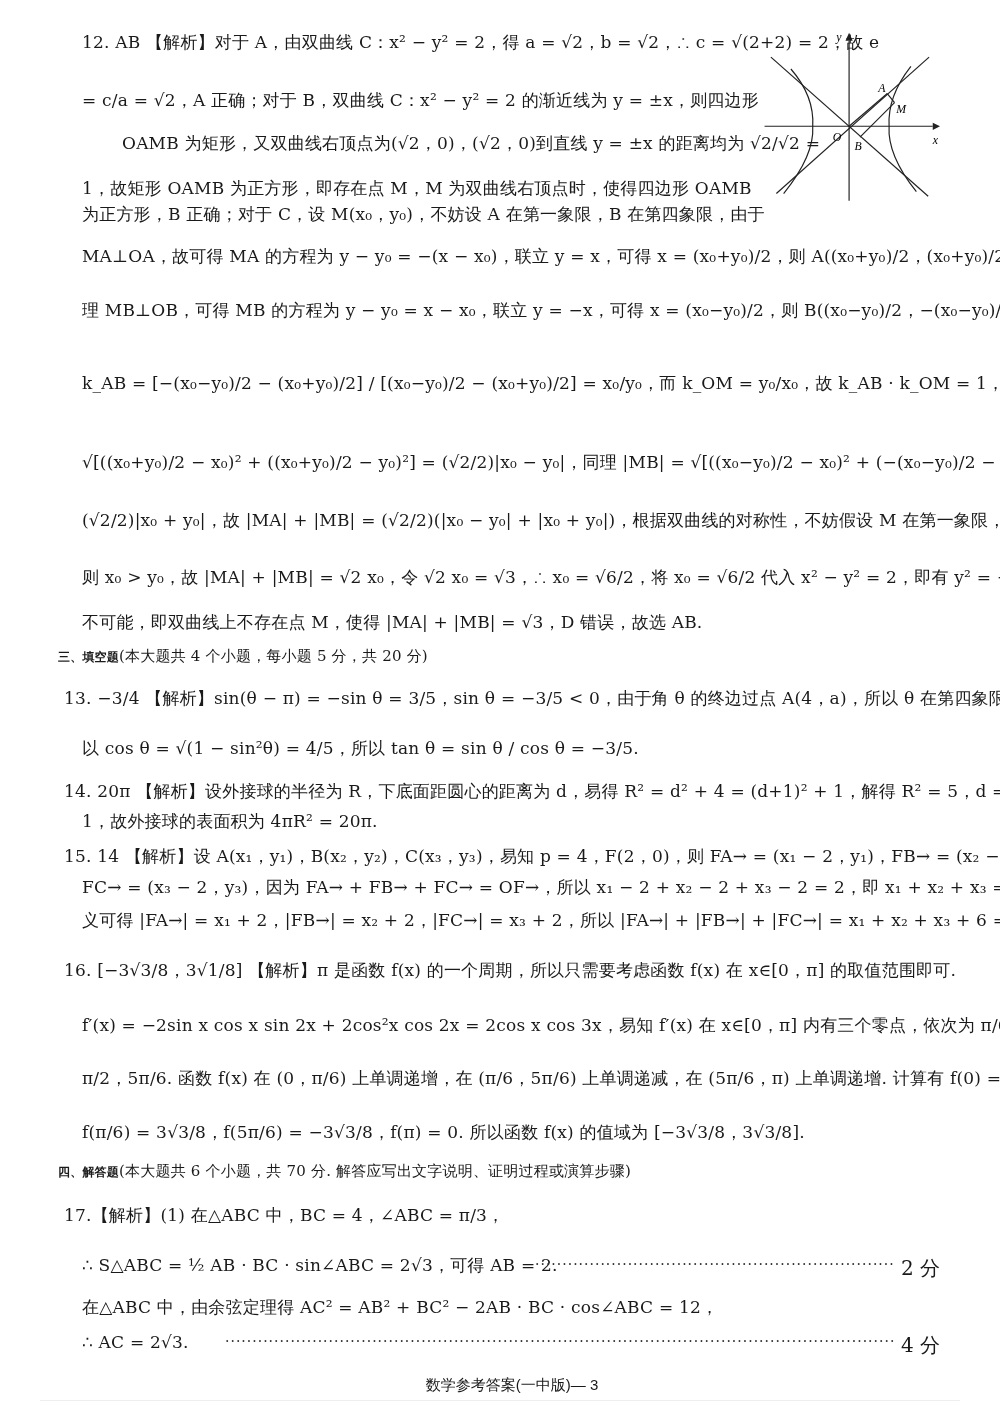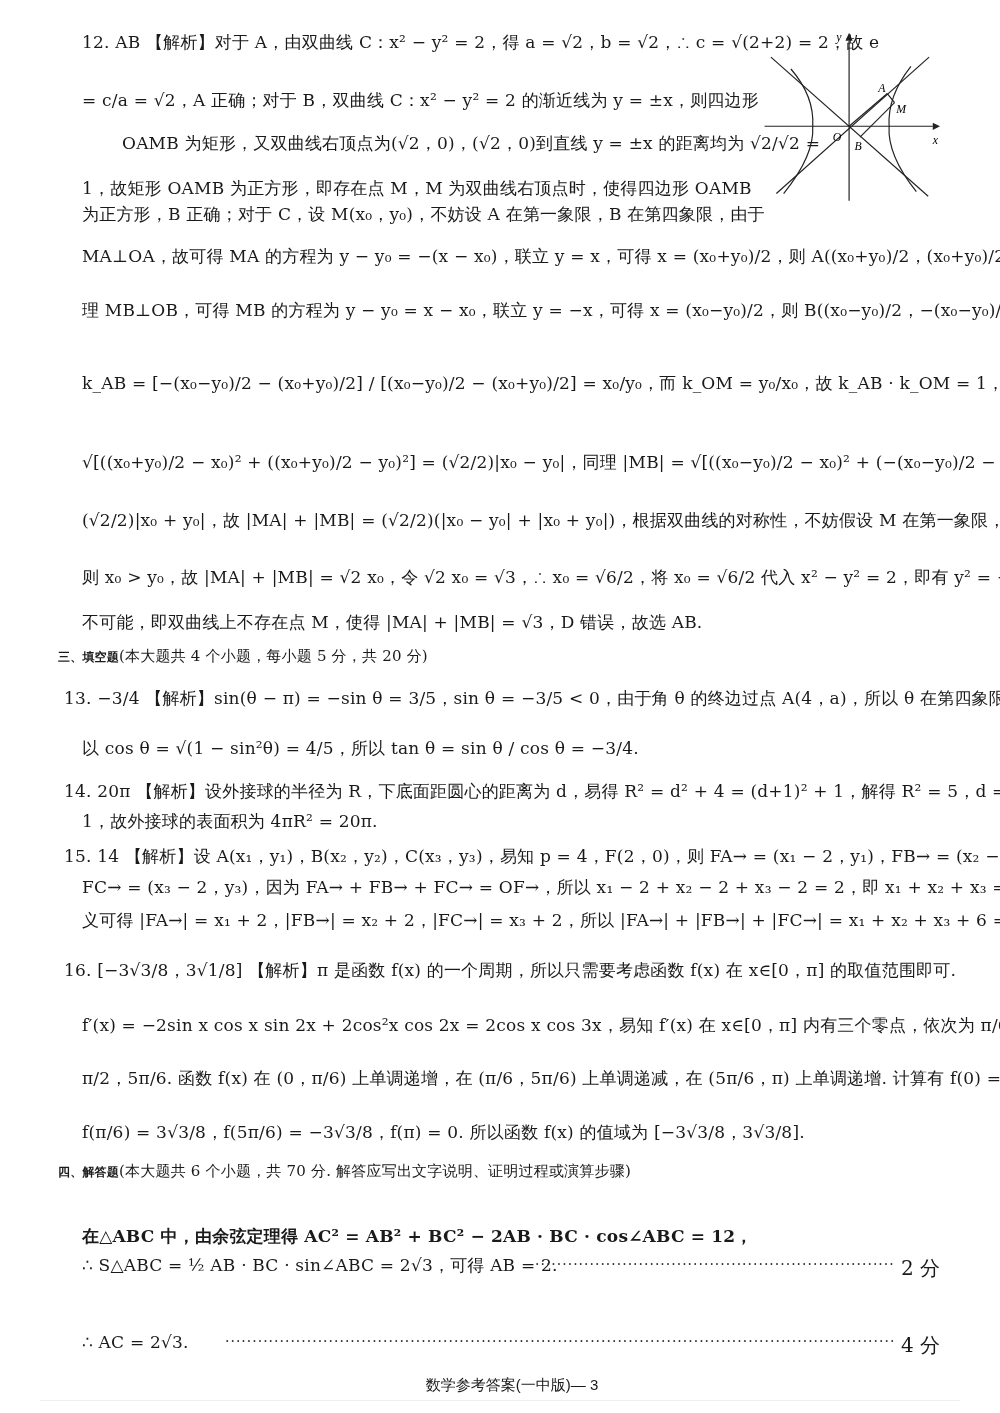"以 cos θ = √(1" div.line { text: 3/4 -> 3/5 }
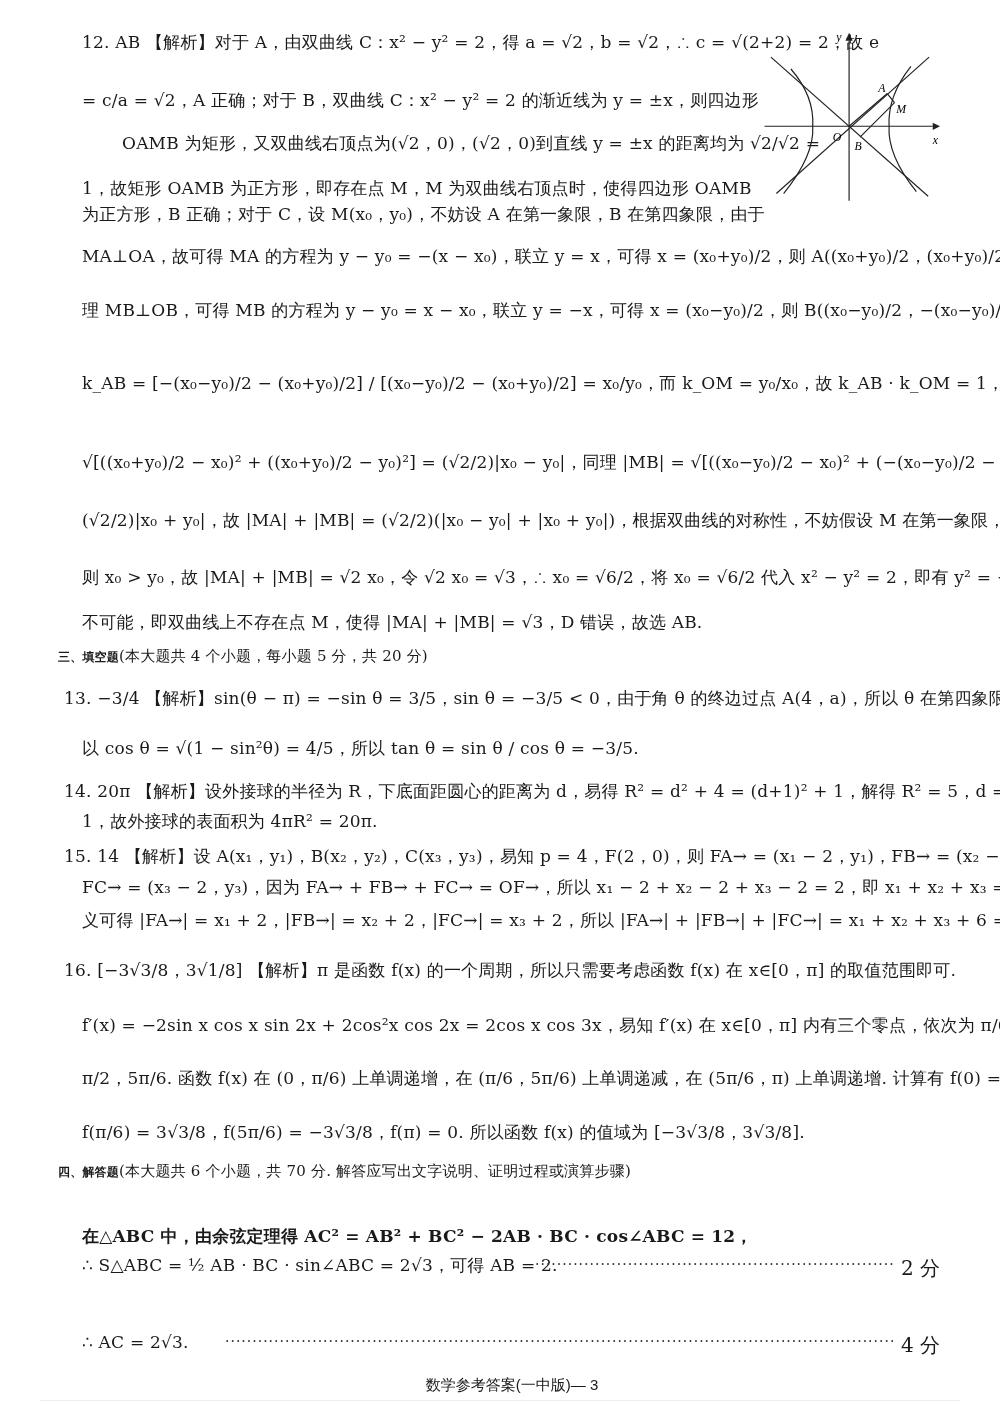"17.【解析】(1) 在△ABC 中，BC = 4，∠ABC" div.line { html: none -> <div>17.【解析】(1) 在△ABC 中，BC = 4，∠ABC = π/3，</div> }
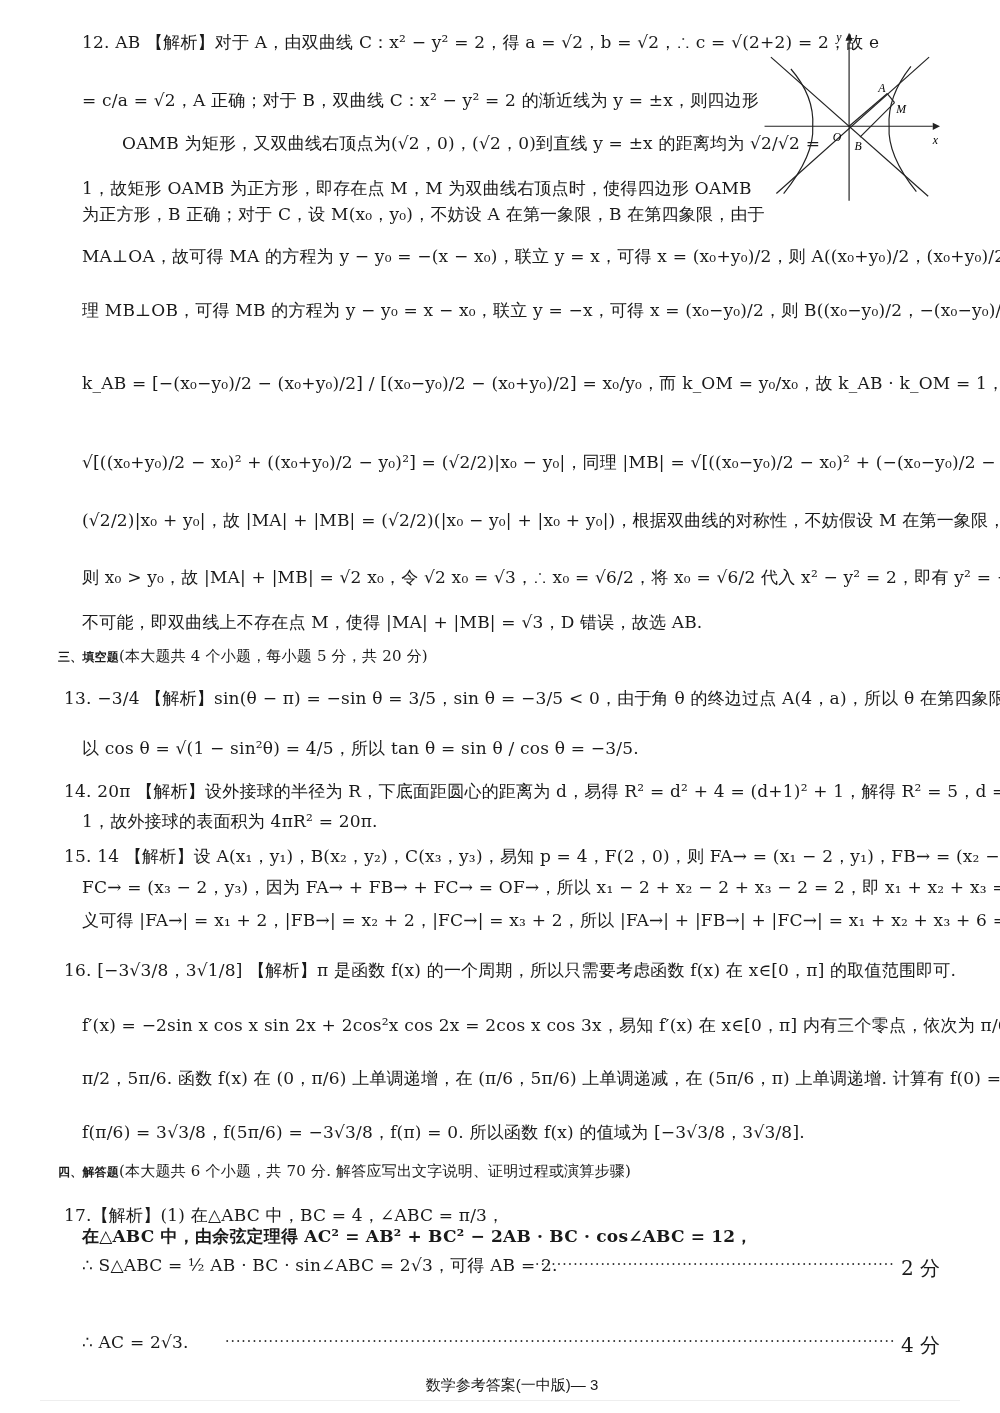"在△ABC 中，由余弦定理得 AC² = AB²" div.line { font-weight: bold -> none; top: 1226px -> 1297px }
